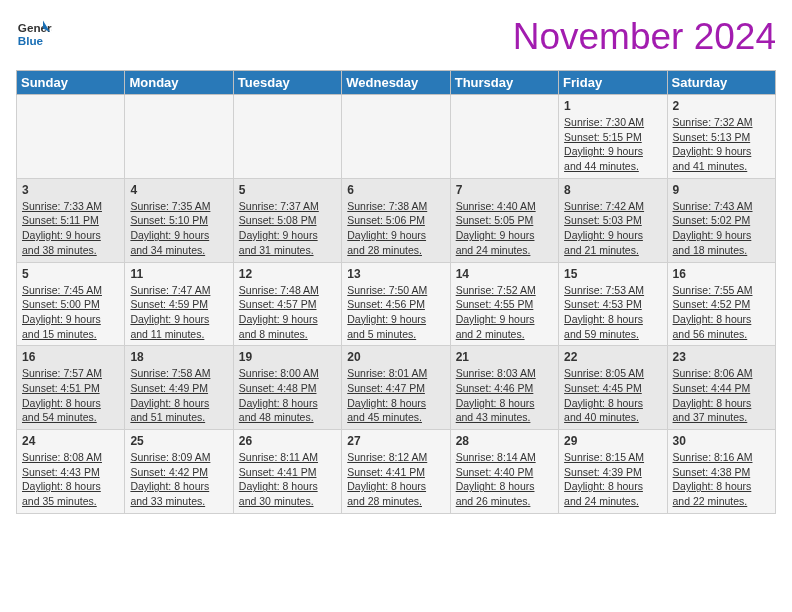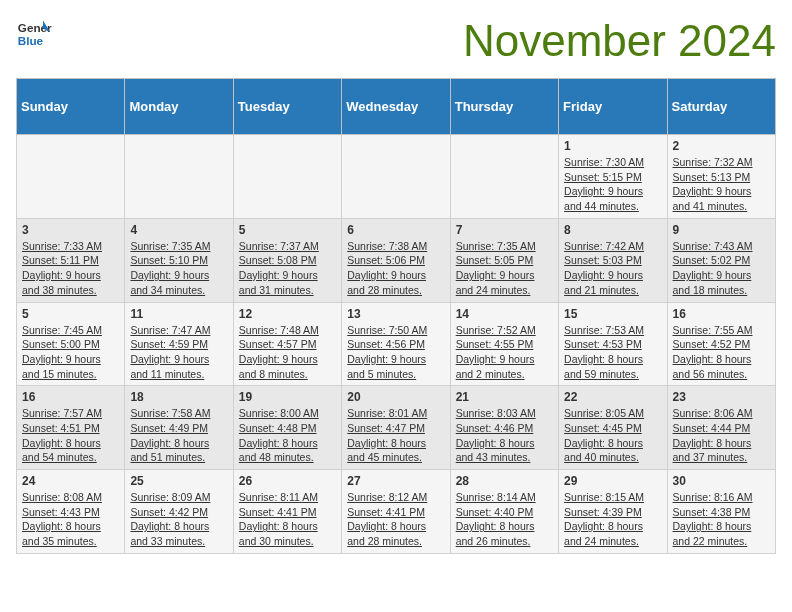"November 2024" .month-title { color: #4d7c0f -> #a21caf; font-size: 44px -> 37px }
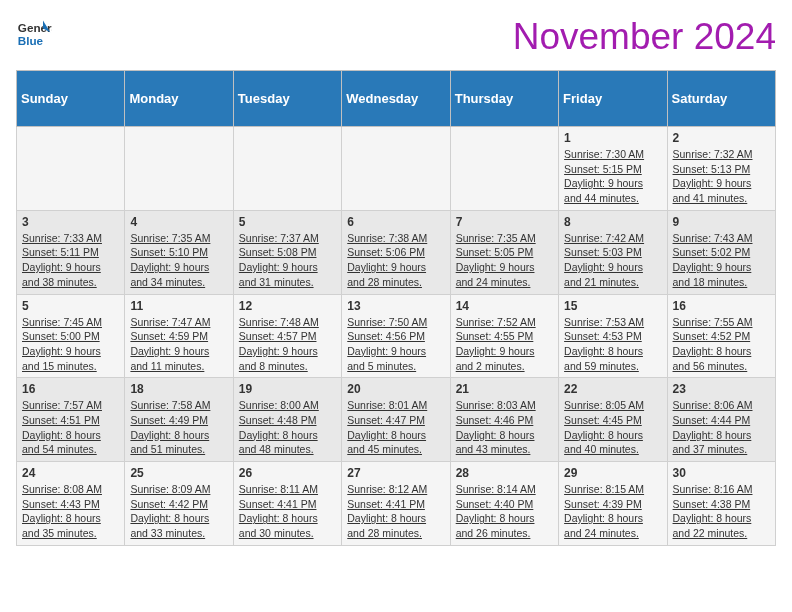"Sunday" thead tr th { padding: 20px 4px -> 4px 4px }
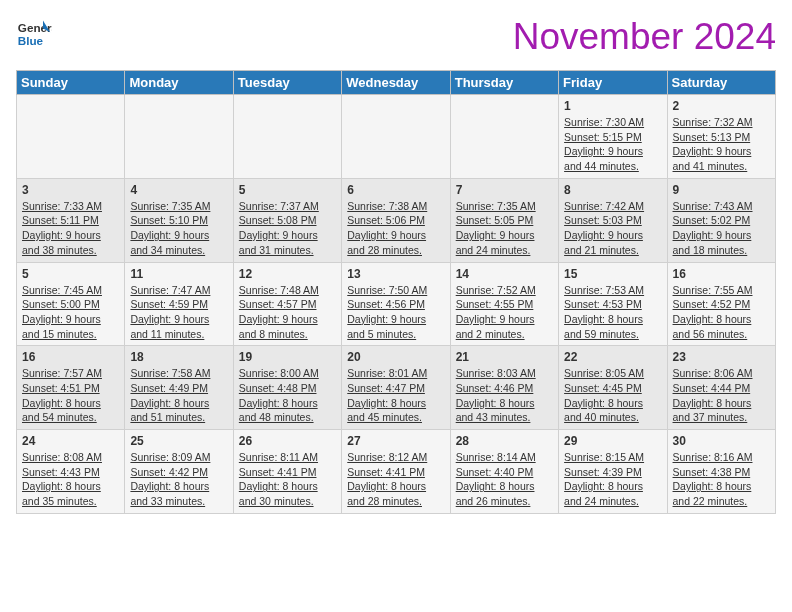"Sunrise: 7:35 AM Sunset: 5:05" div.day-info { text: 7:35 -> 4:40 }
